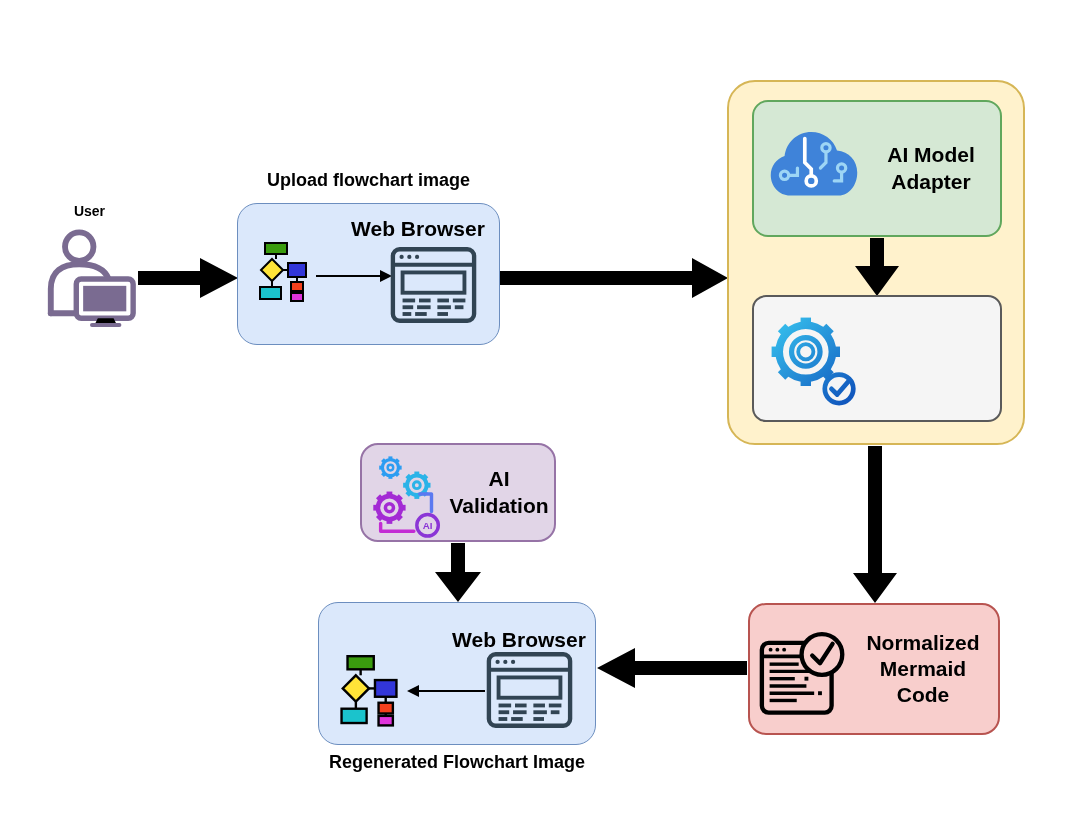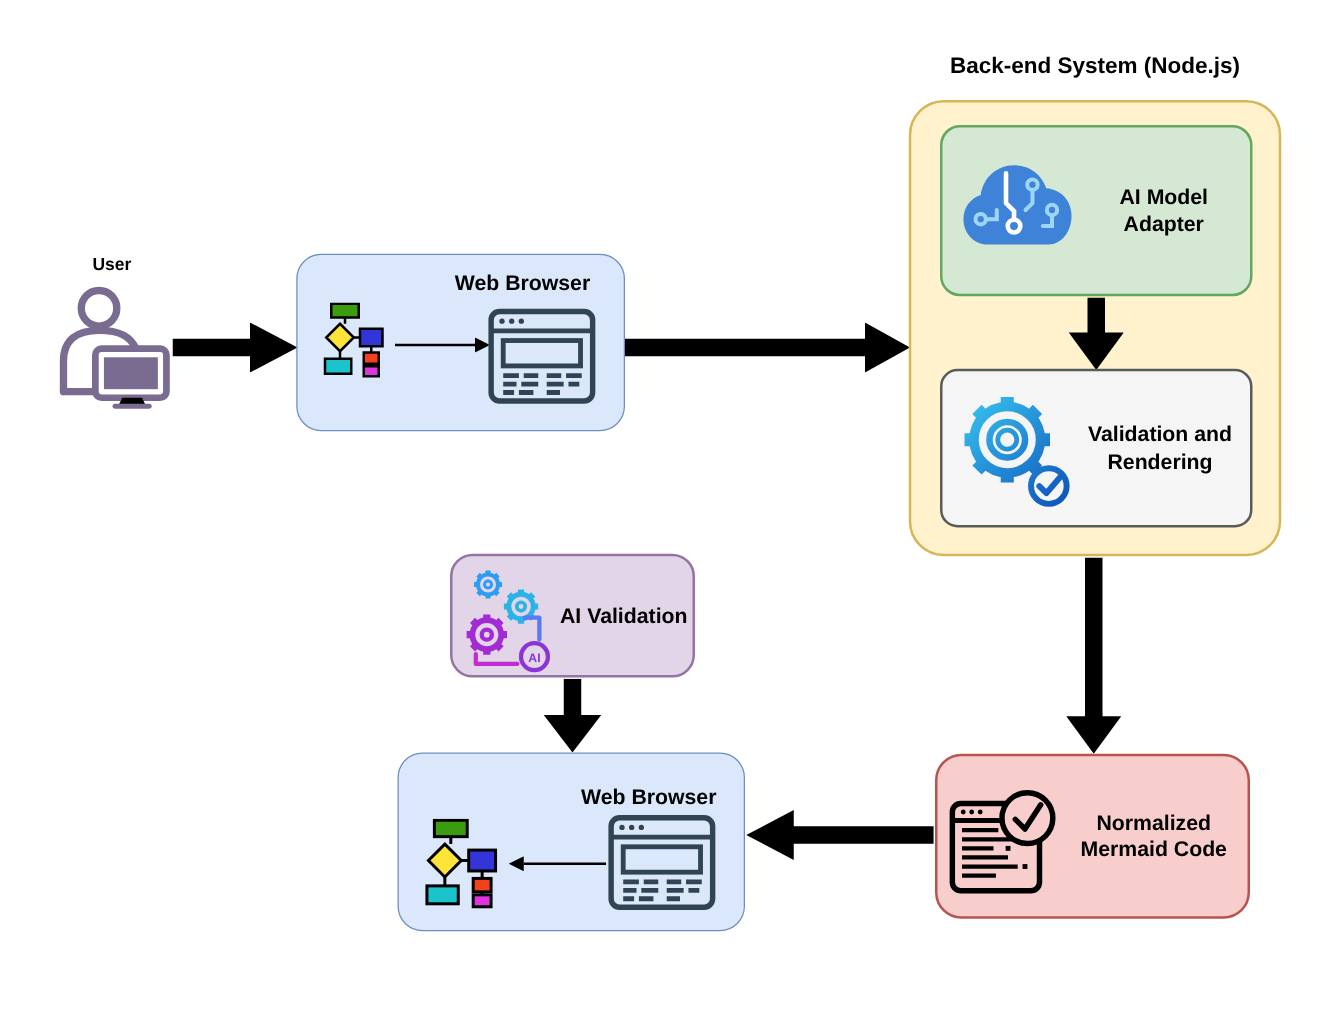"Back-end System (Node.js)" div.title { html: <div>Back-end System (Node.js)</div> -> none }
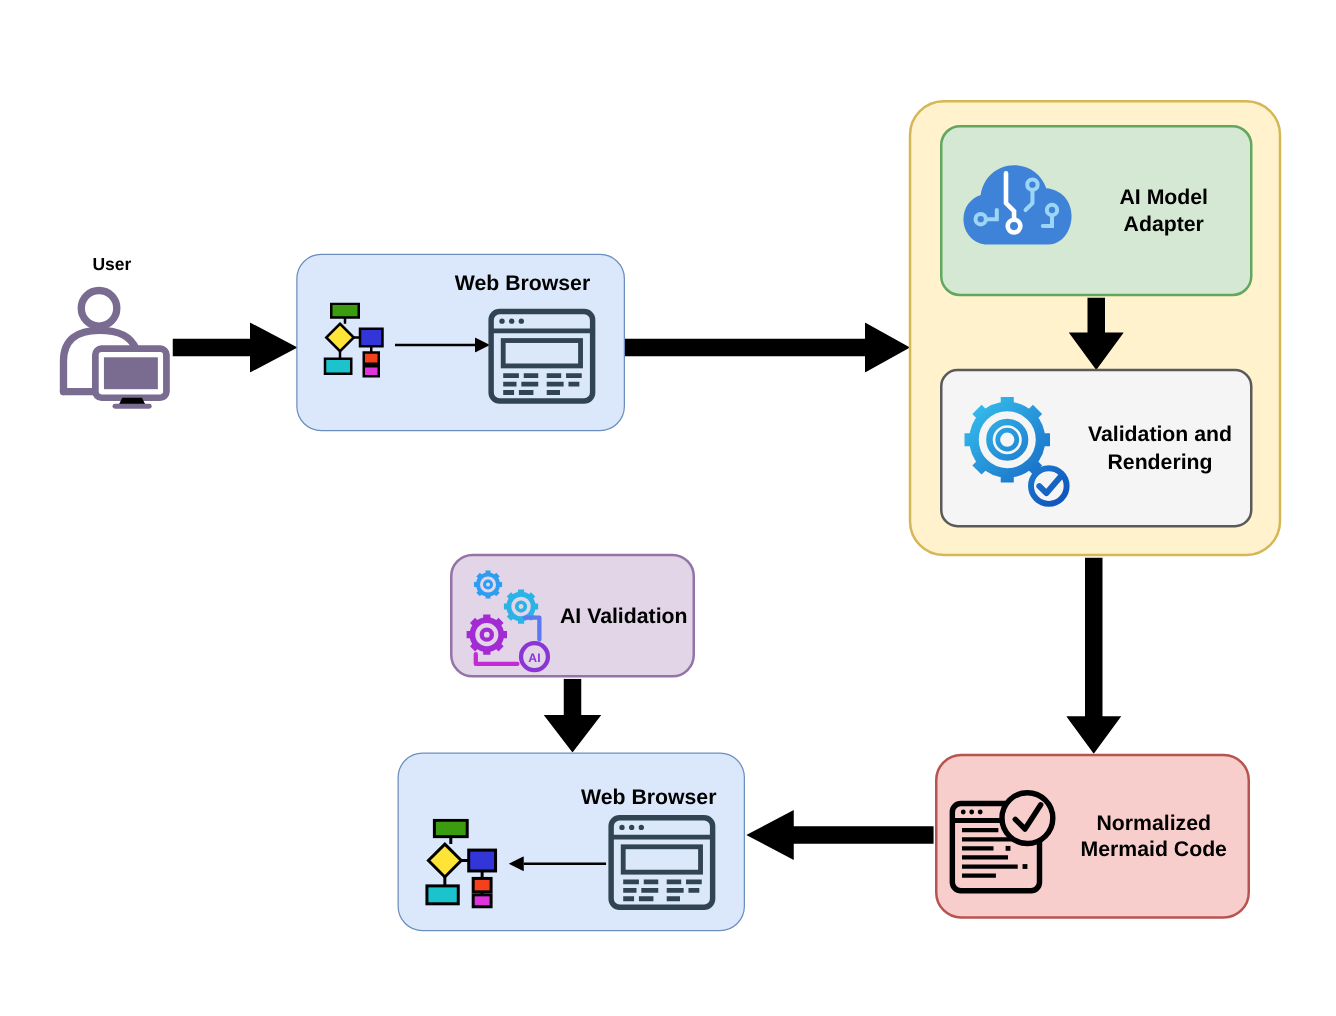"AI Model Adapter" .lbl { font-size: 17px -> 21px }
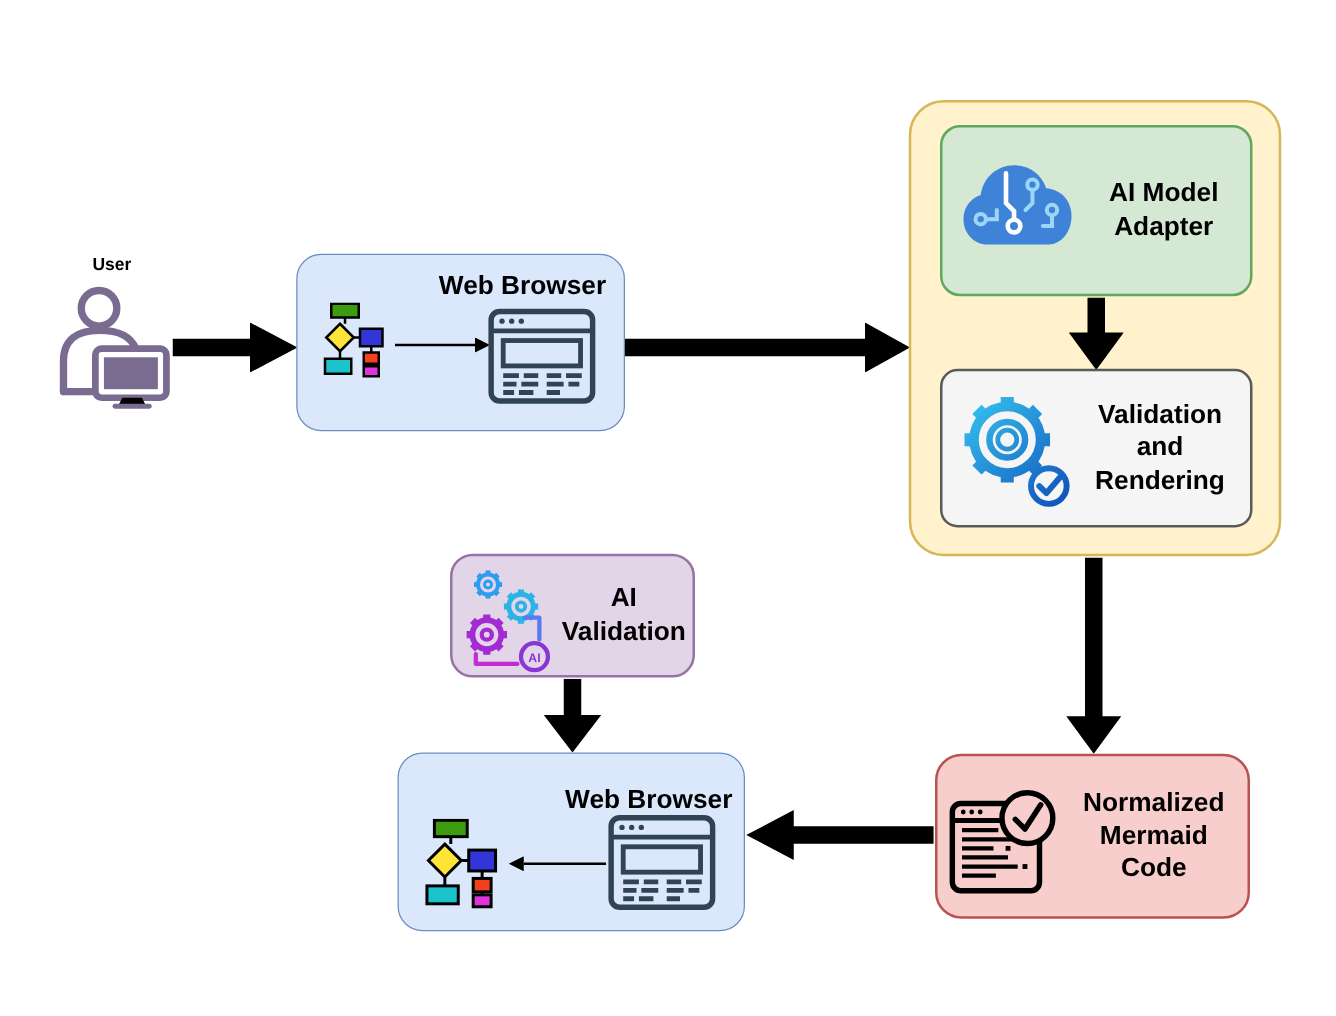"Upload flowchart image" div.title { html: none -> <div>Upload flowchart image</div> }
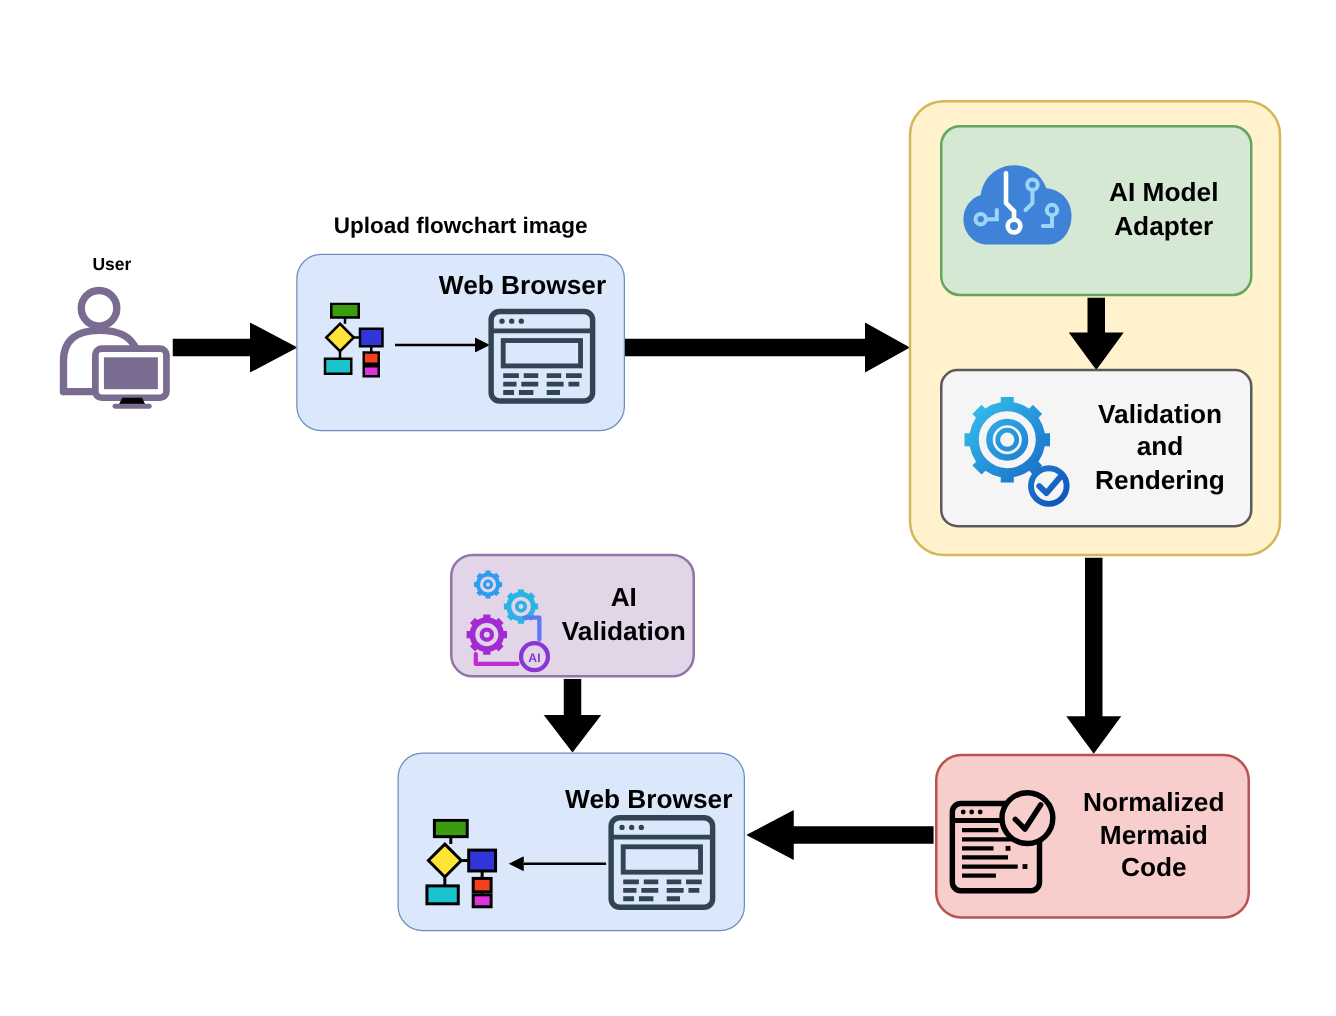"Validation and Rendering" div.lbl { html: <div>Validation and Rendering</div> -> none }
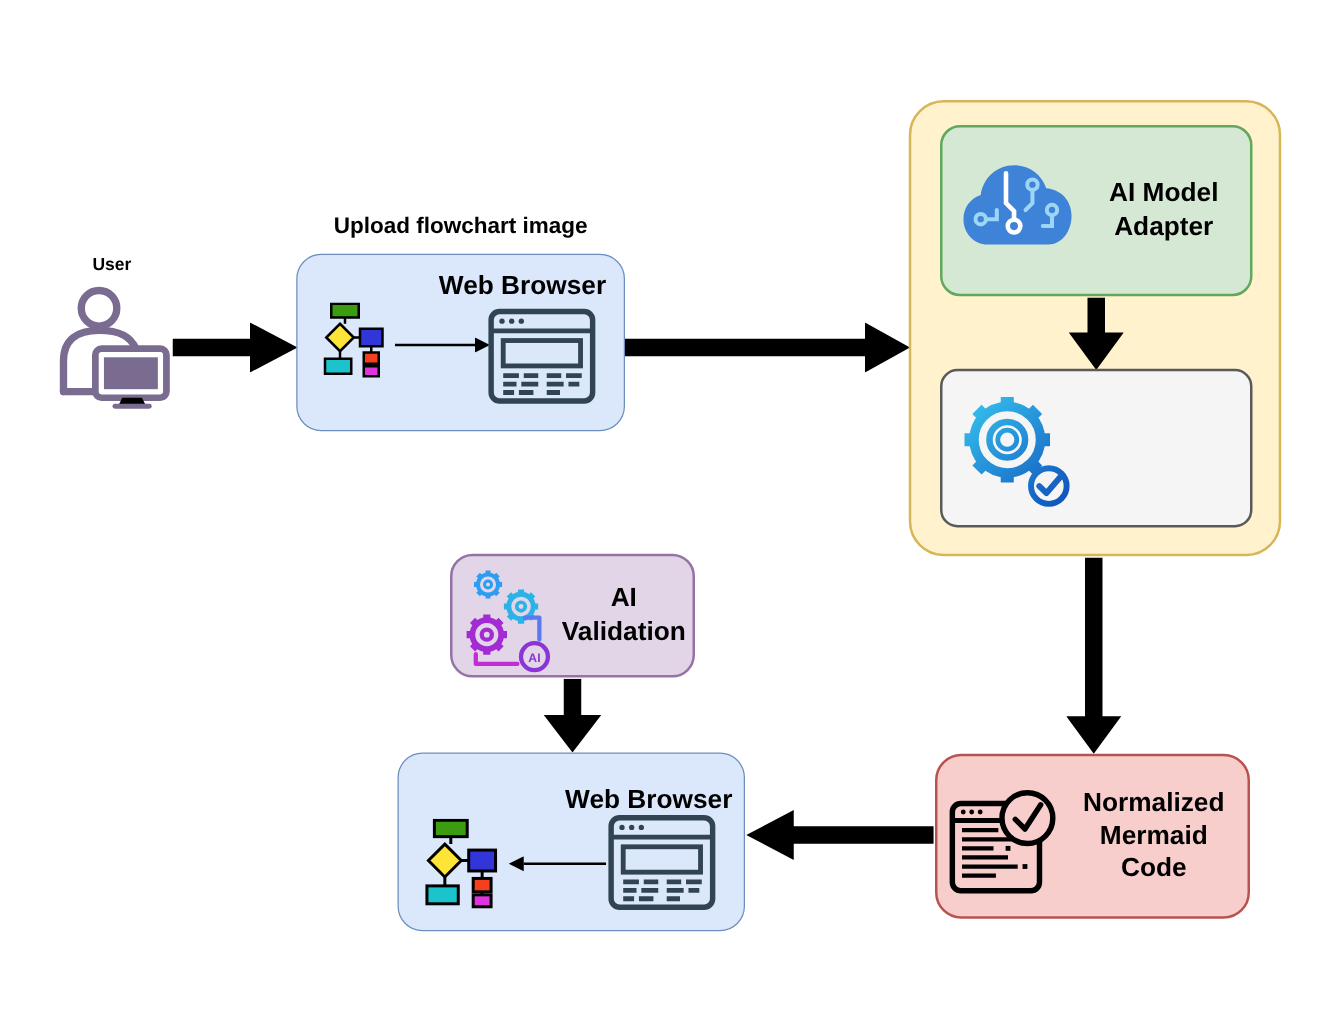"Normalized Mermaid Code" div.rbox { border-radius: 21px -> none }
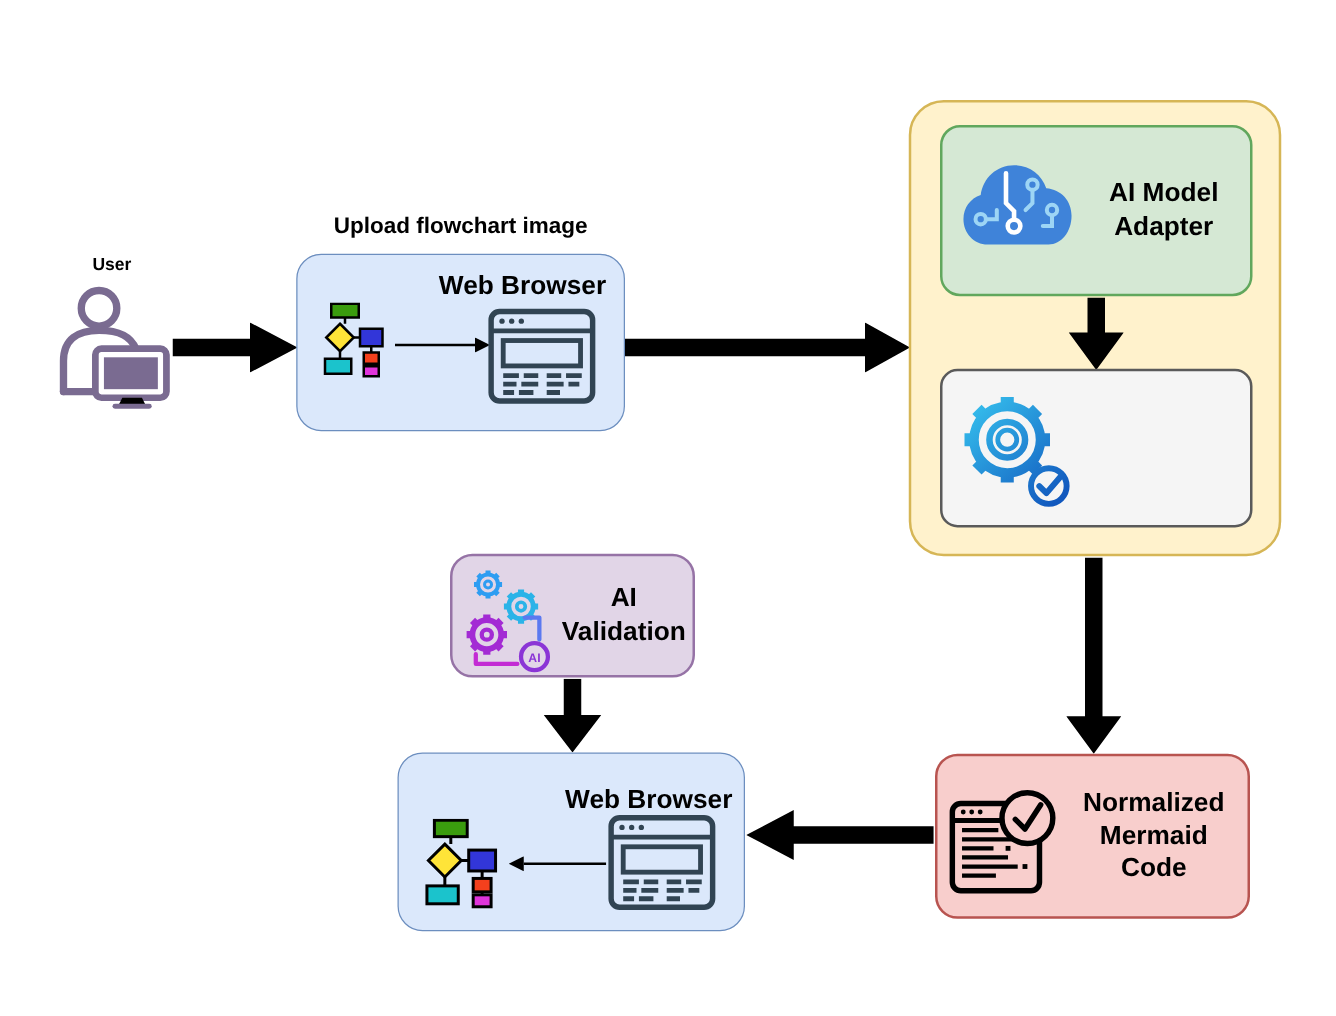"Regenerated Flowchart Image" div.title { html: none -> <div>Regenerated Flowchart Image</div> }
